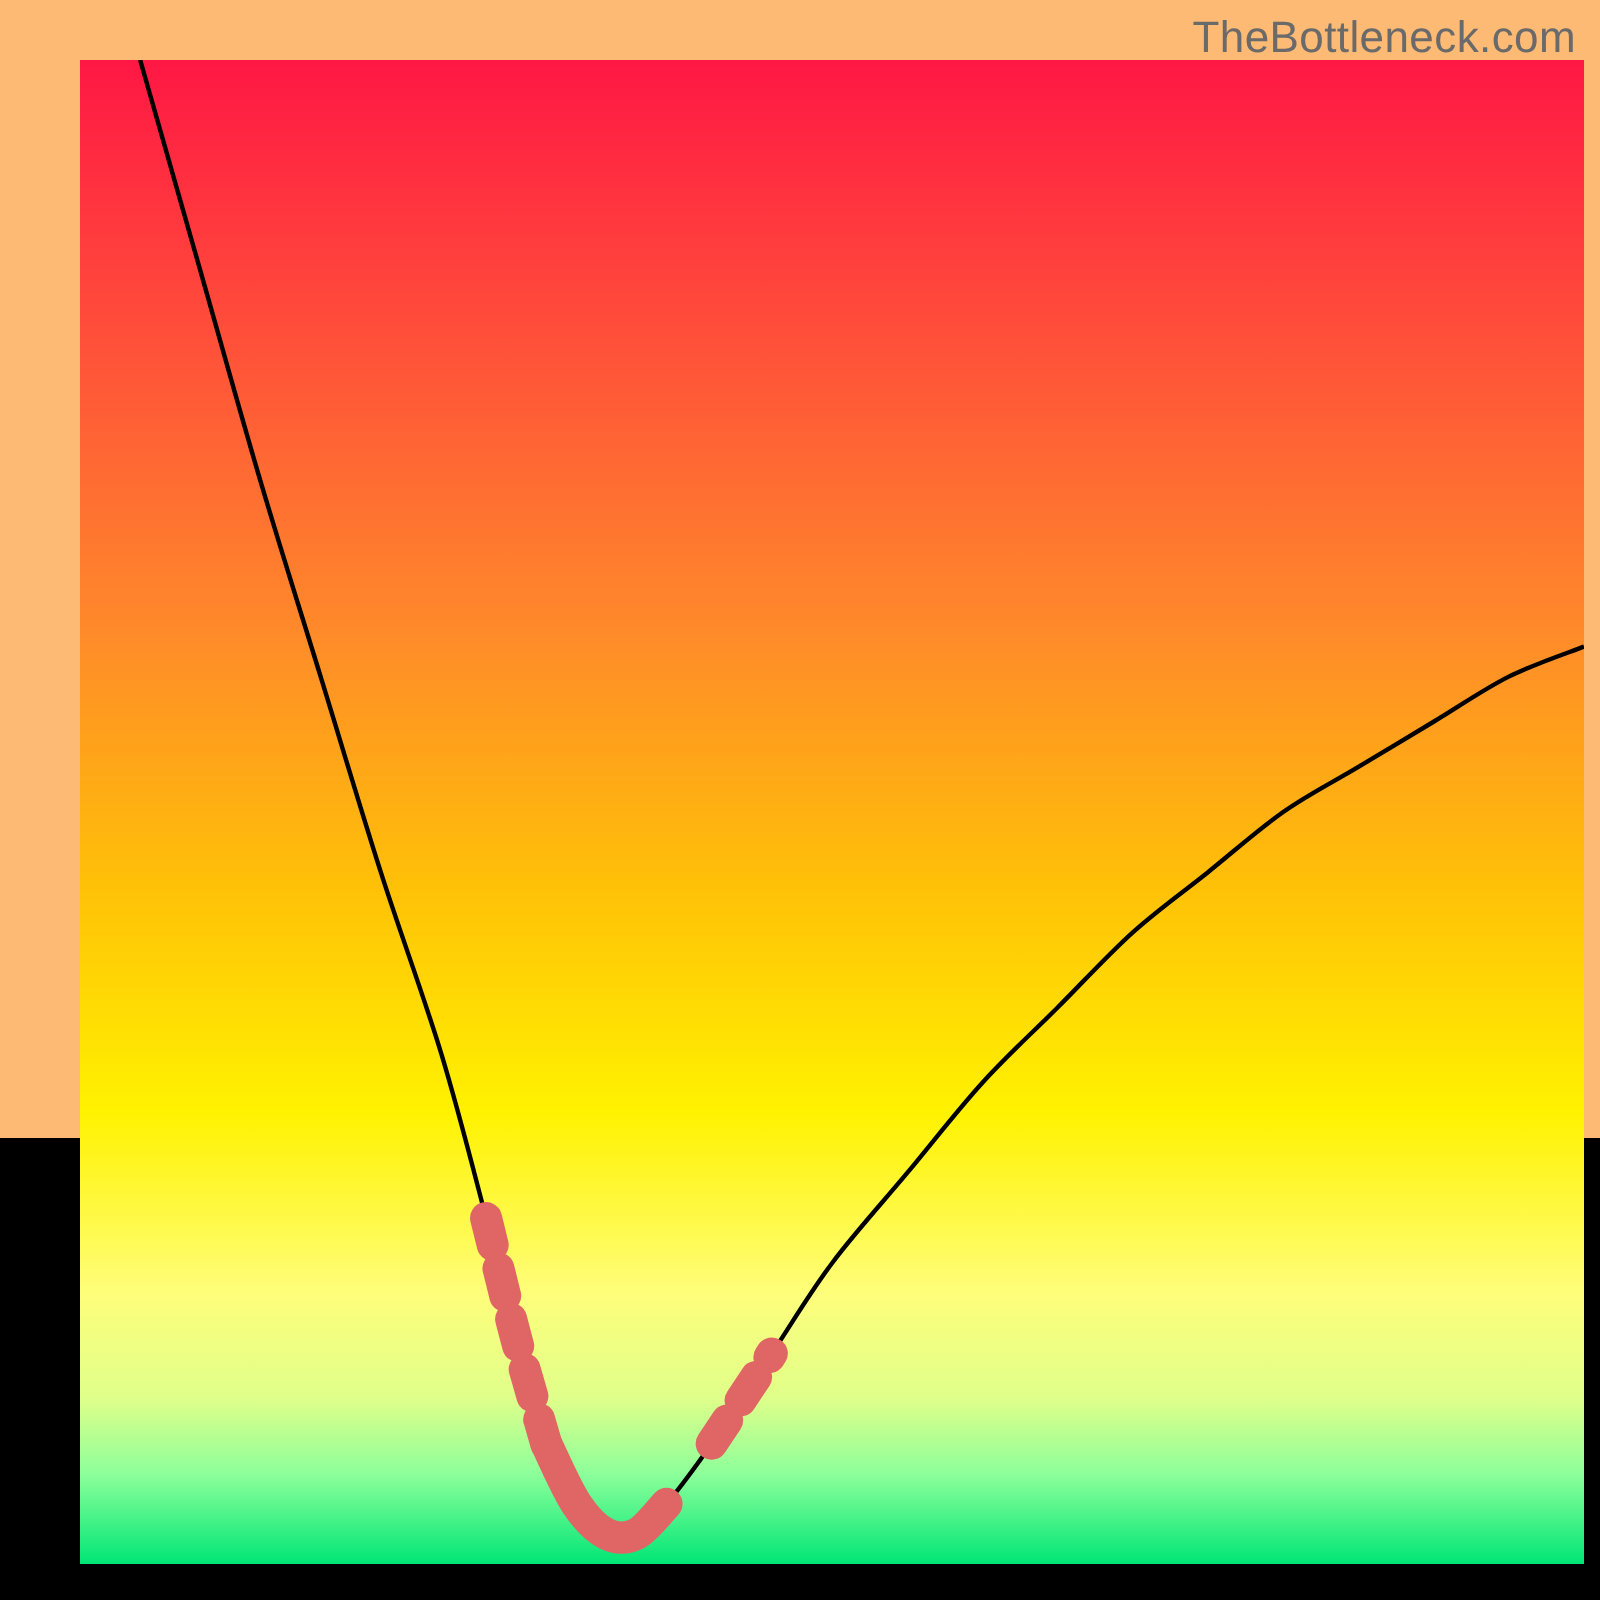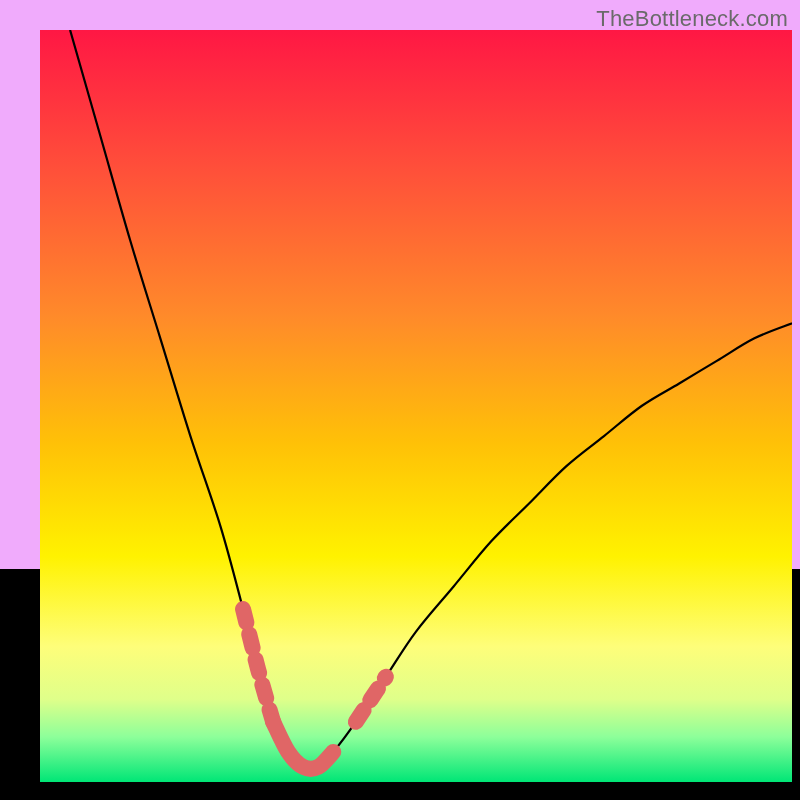"TheBottleneck.com" .outer { background: #f0abfc -> #fdba74 }
